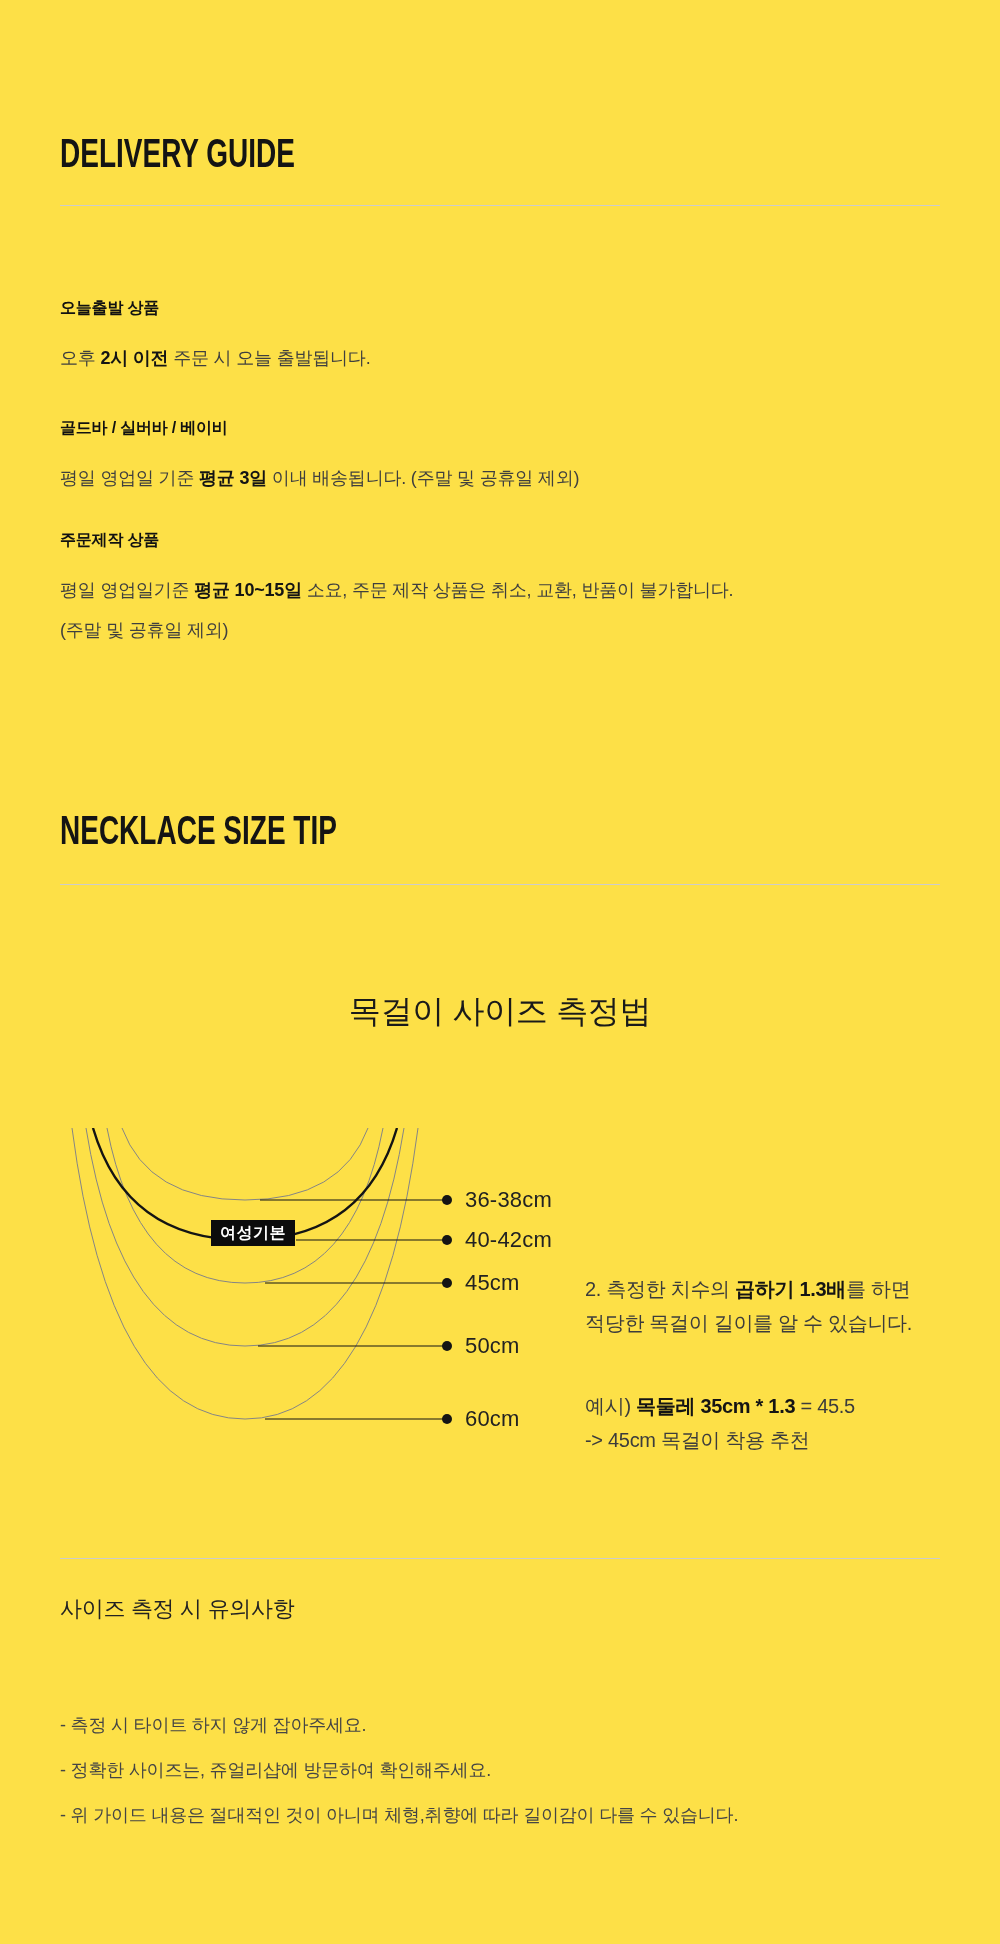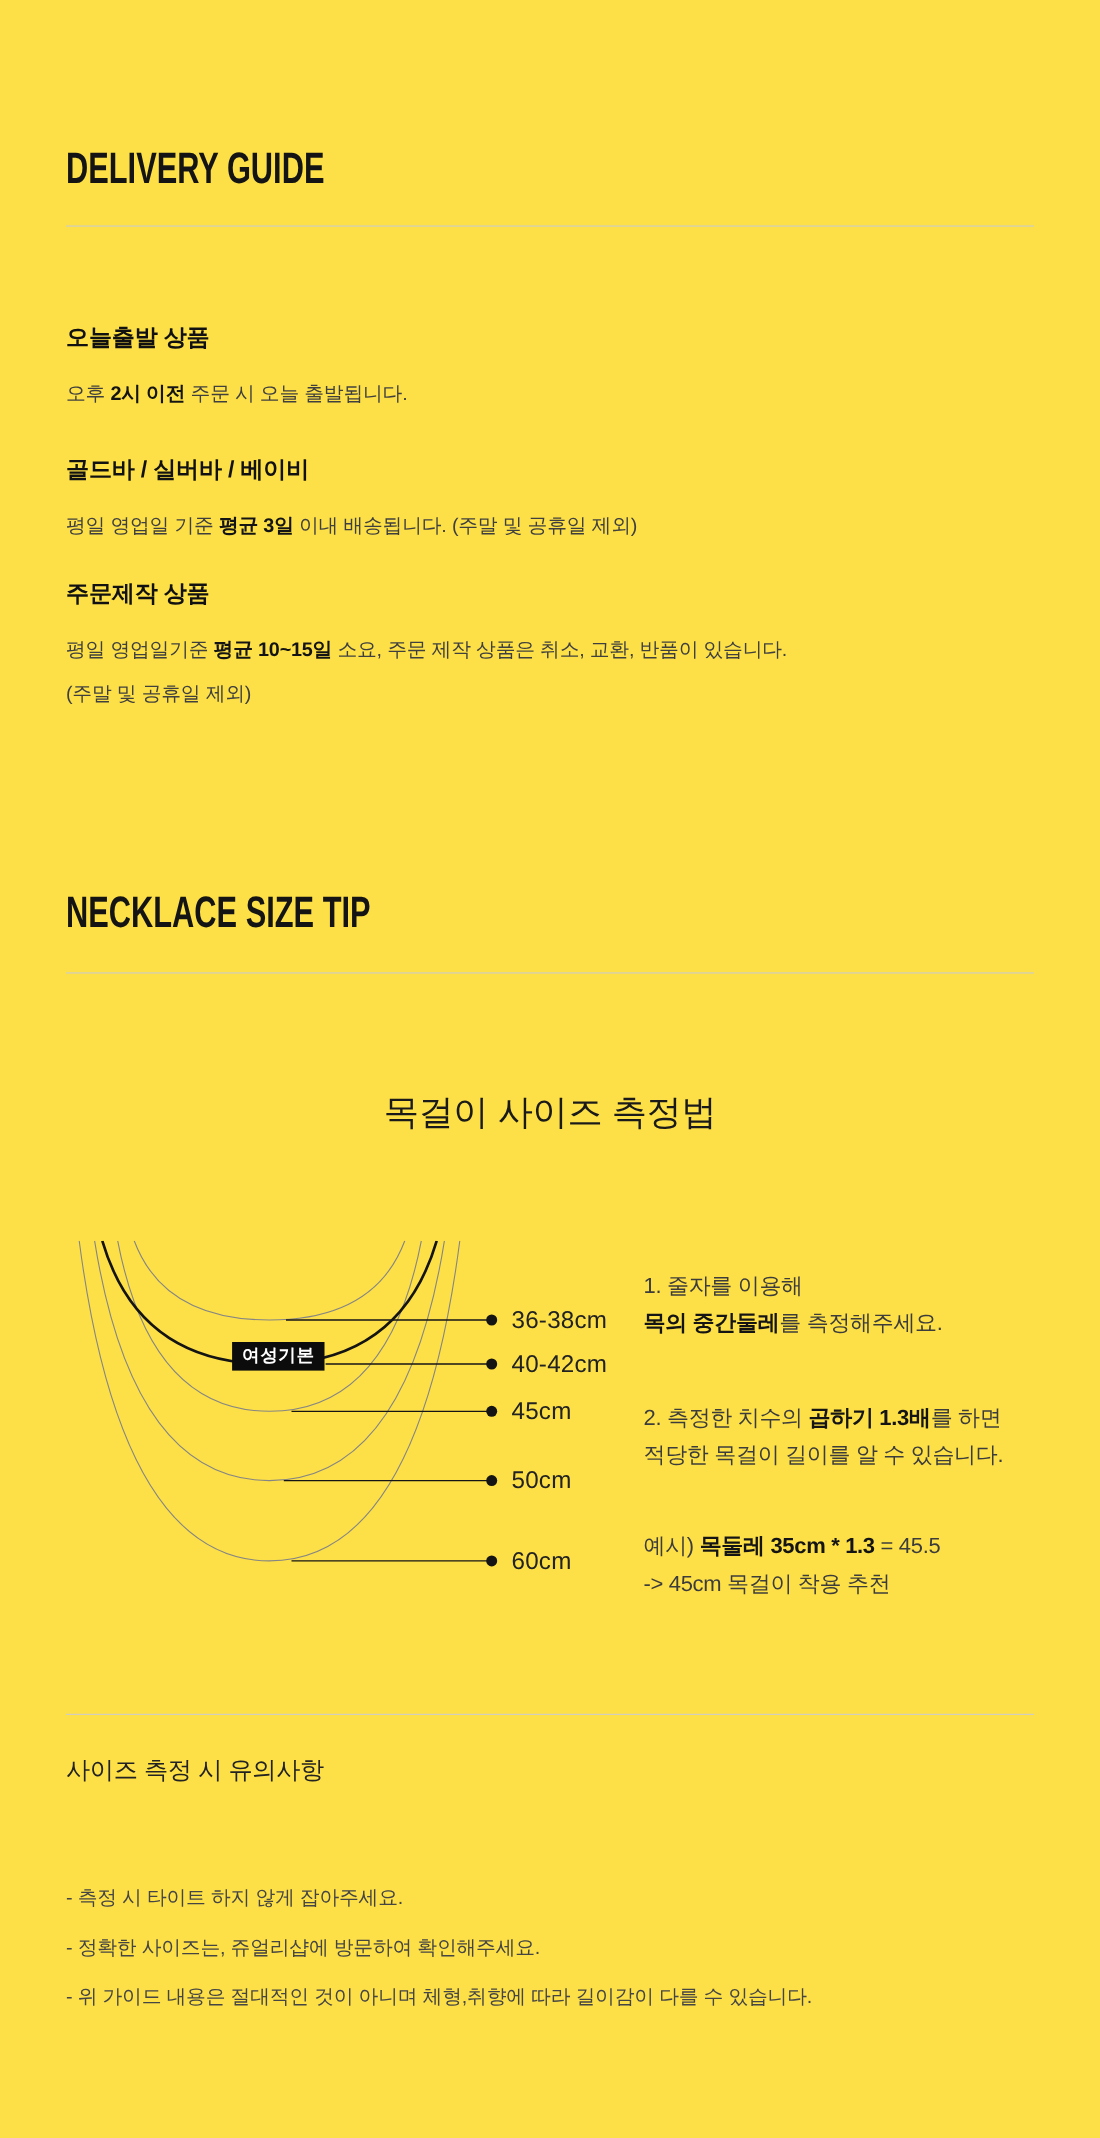"오늘출발 상품" .k-head { font-size: 21px -> 16px }
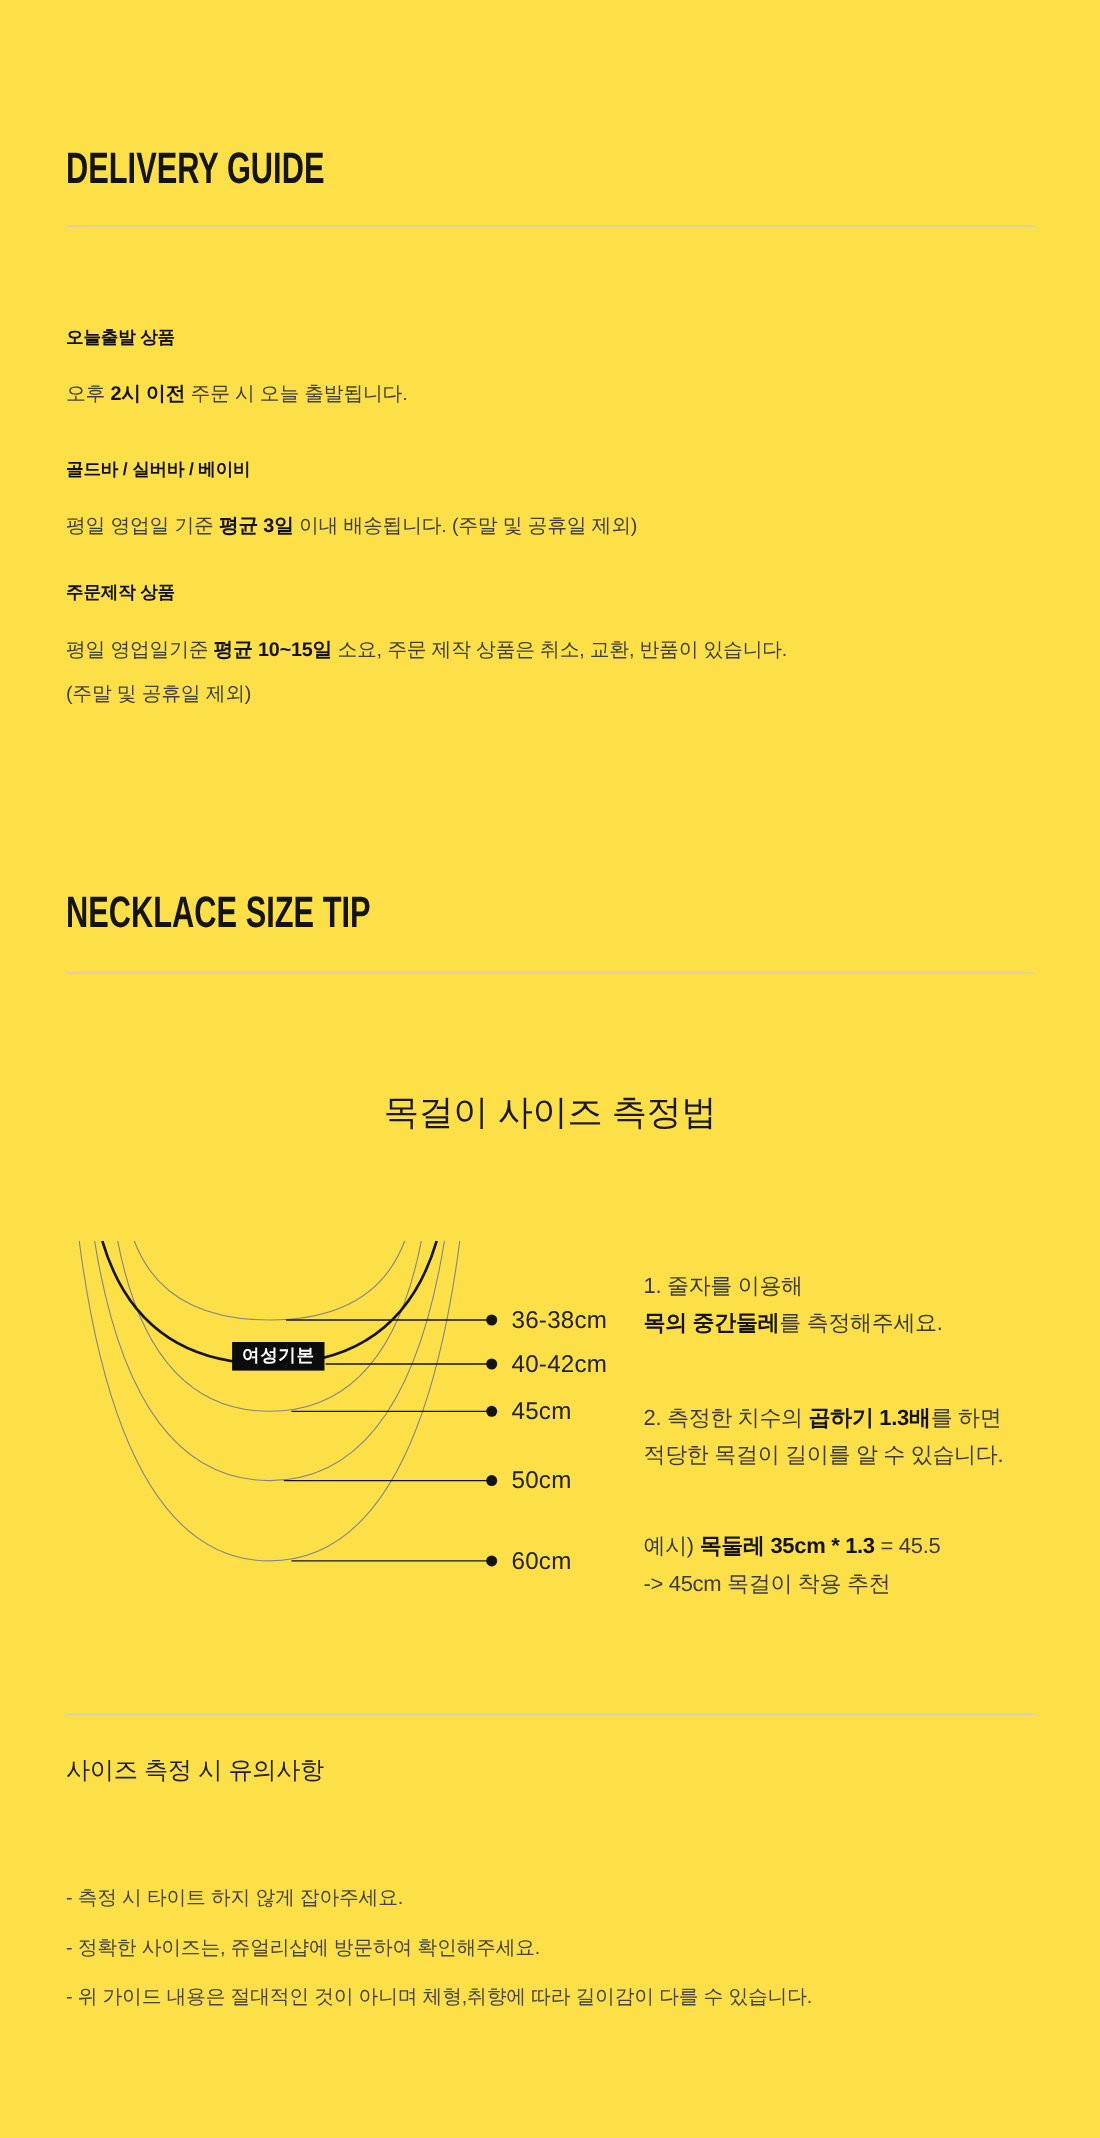"소요, 주문 제작 상품은 취소," span { text: 있습니다 -> 불가합니다 }
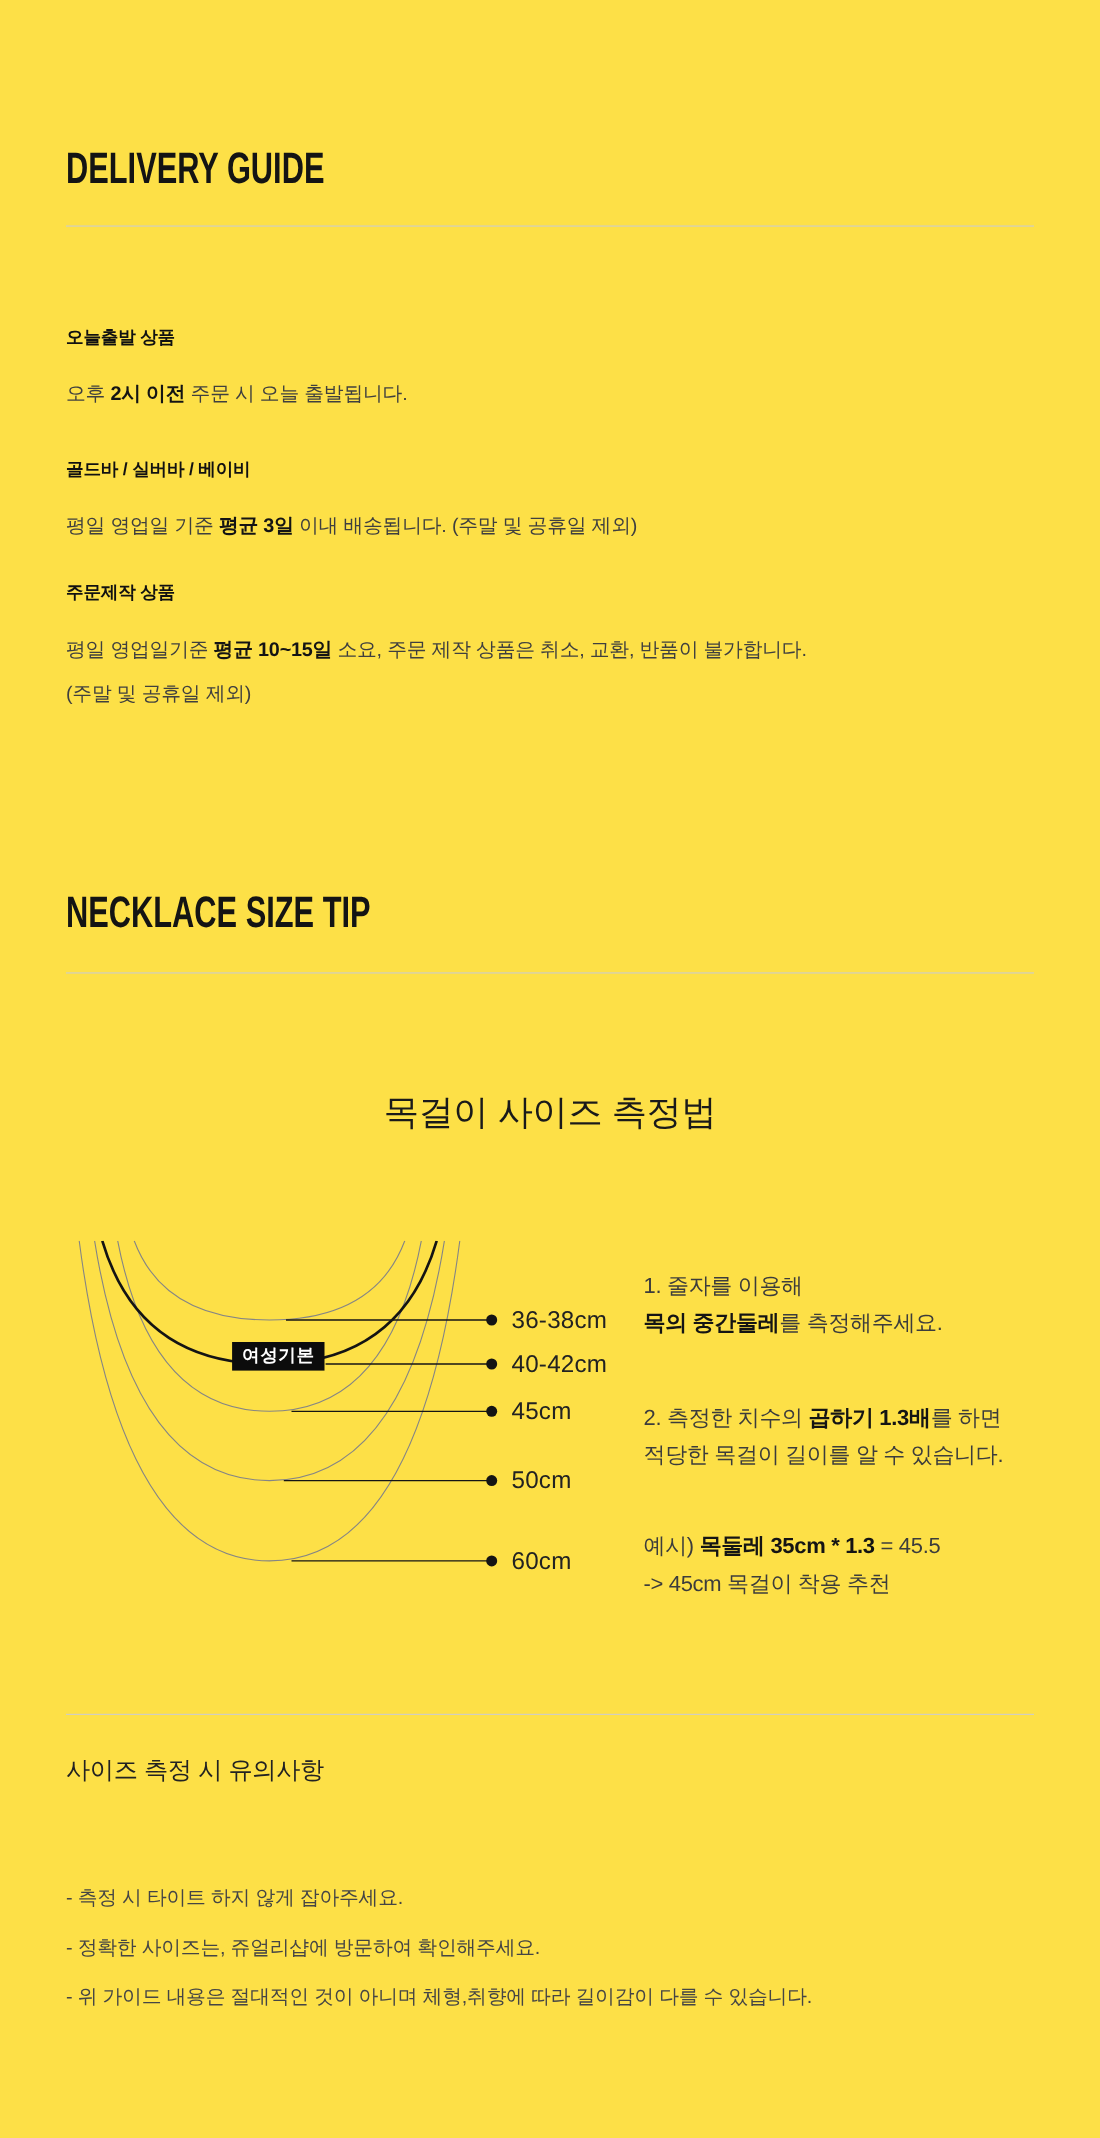"1. 줄자를 이용해" p.step { html: <p><span>1. 줄자를 이용해</span><br><span>목의 중간둘레</span><span>를 측정해주세요.</span></p> -> none }
